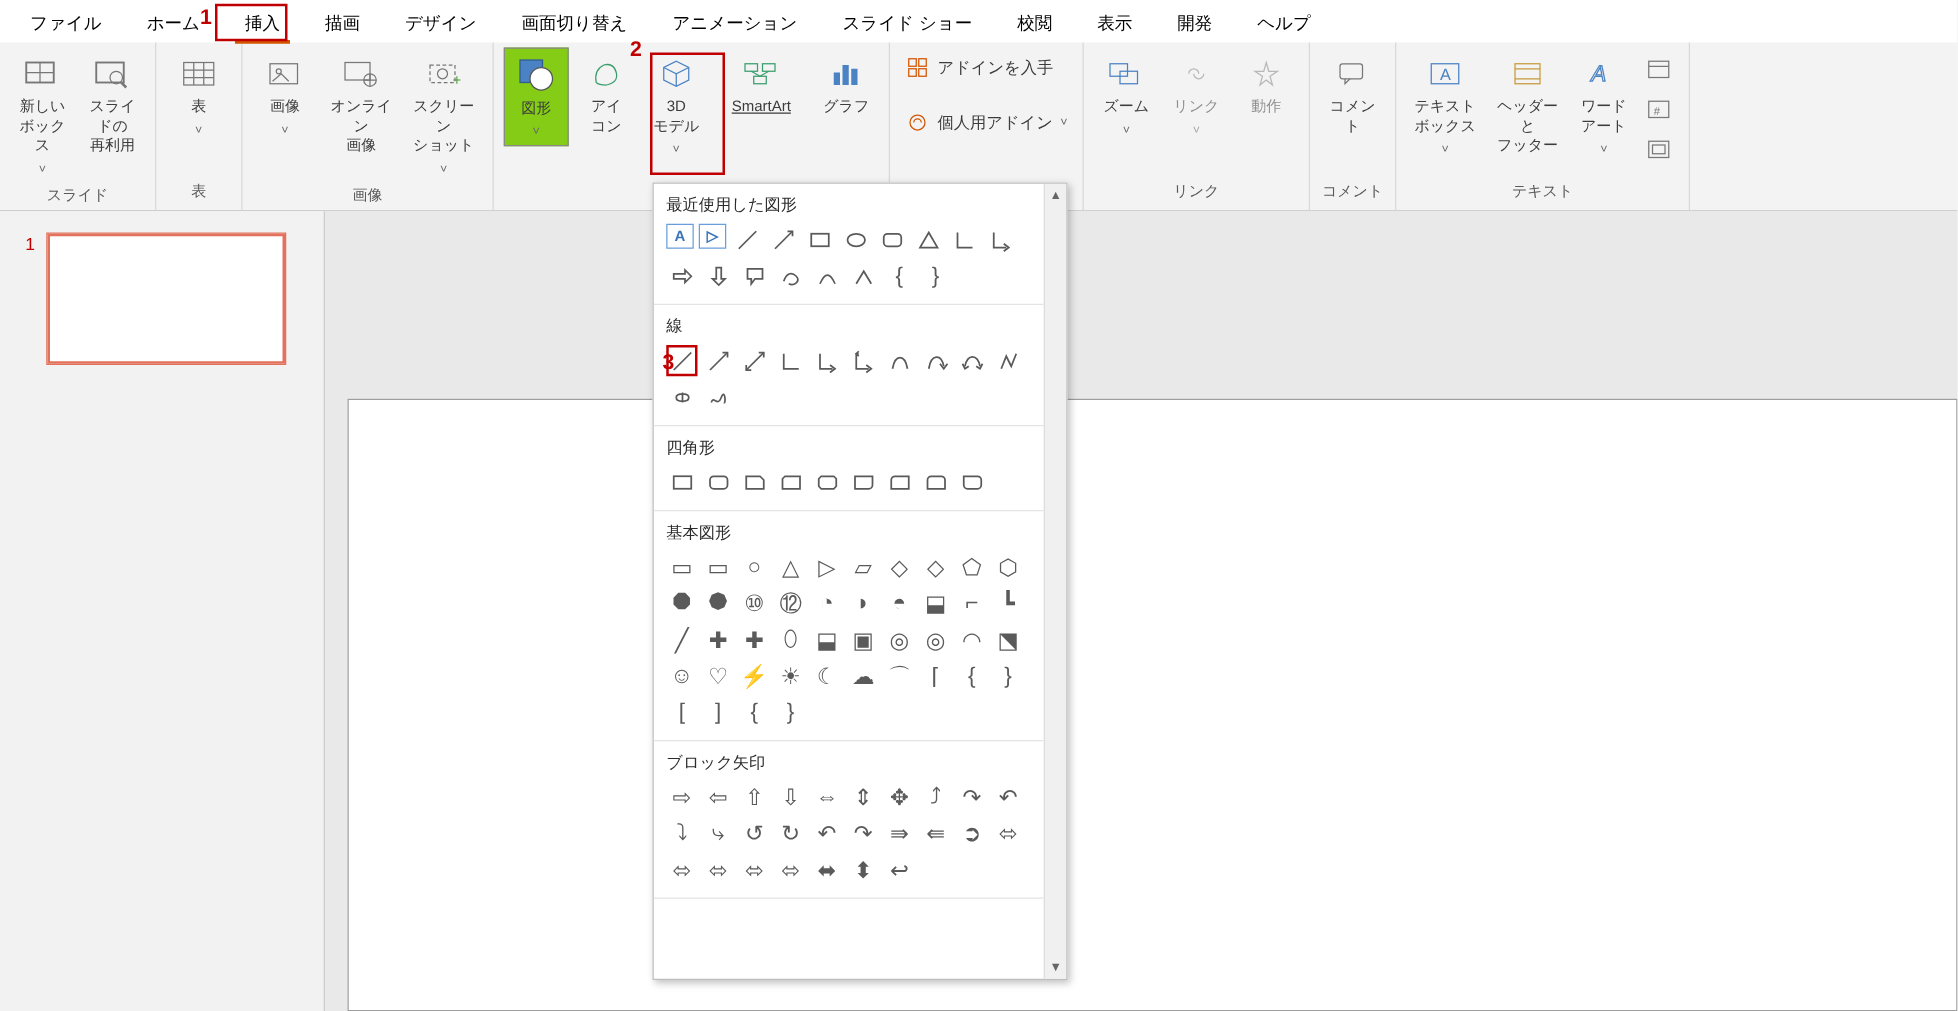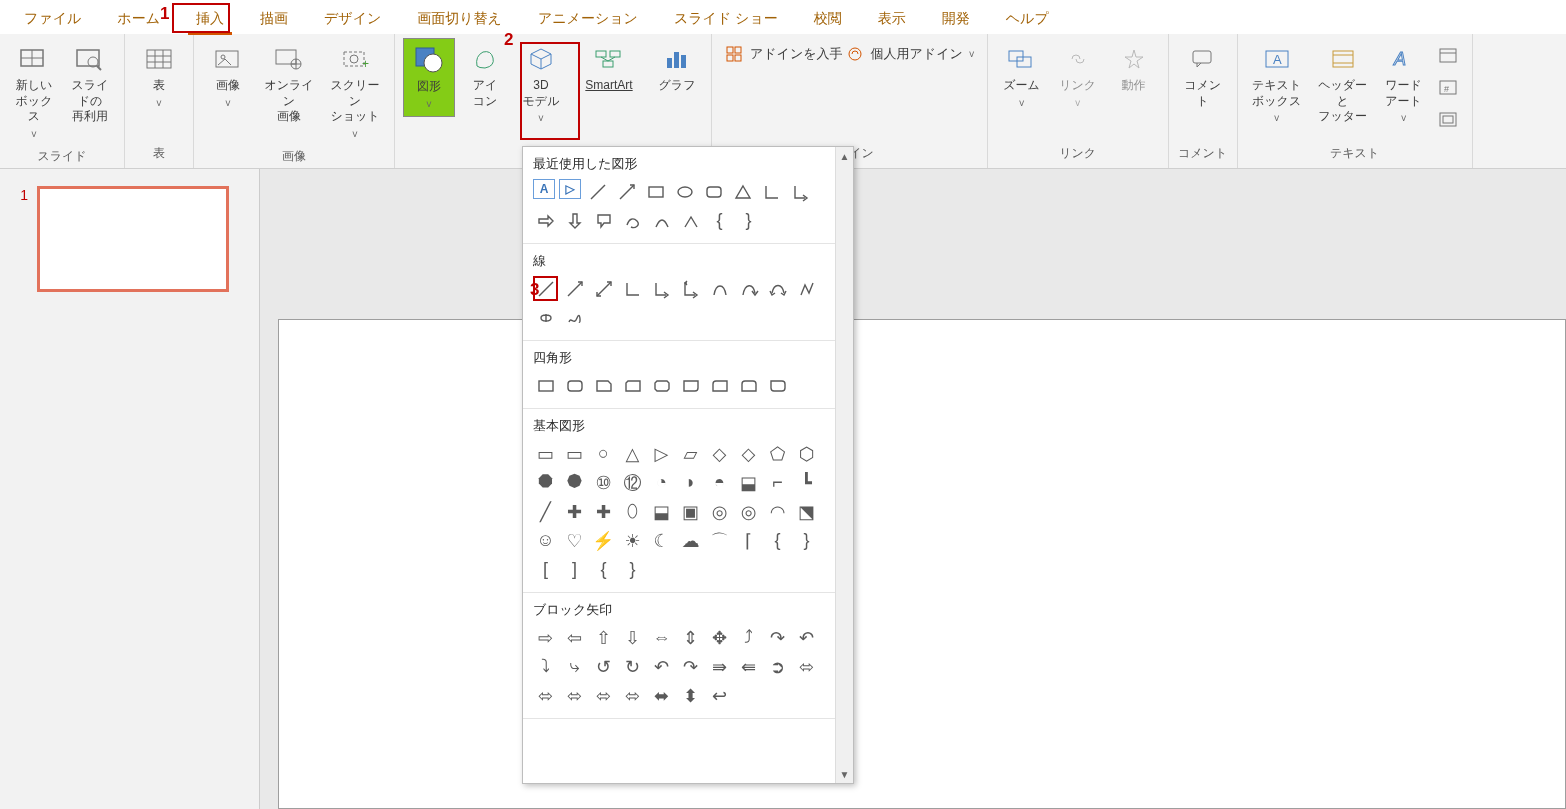"ファイル" .menu-tab { color: #a16207 -> #000000 }
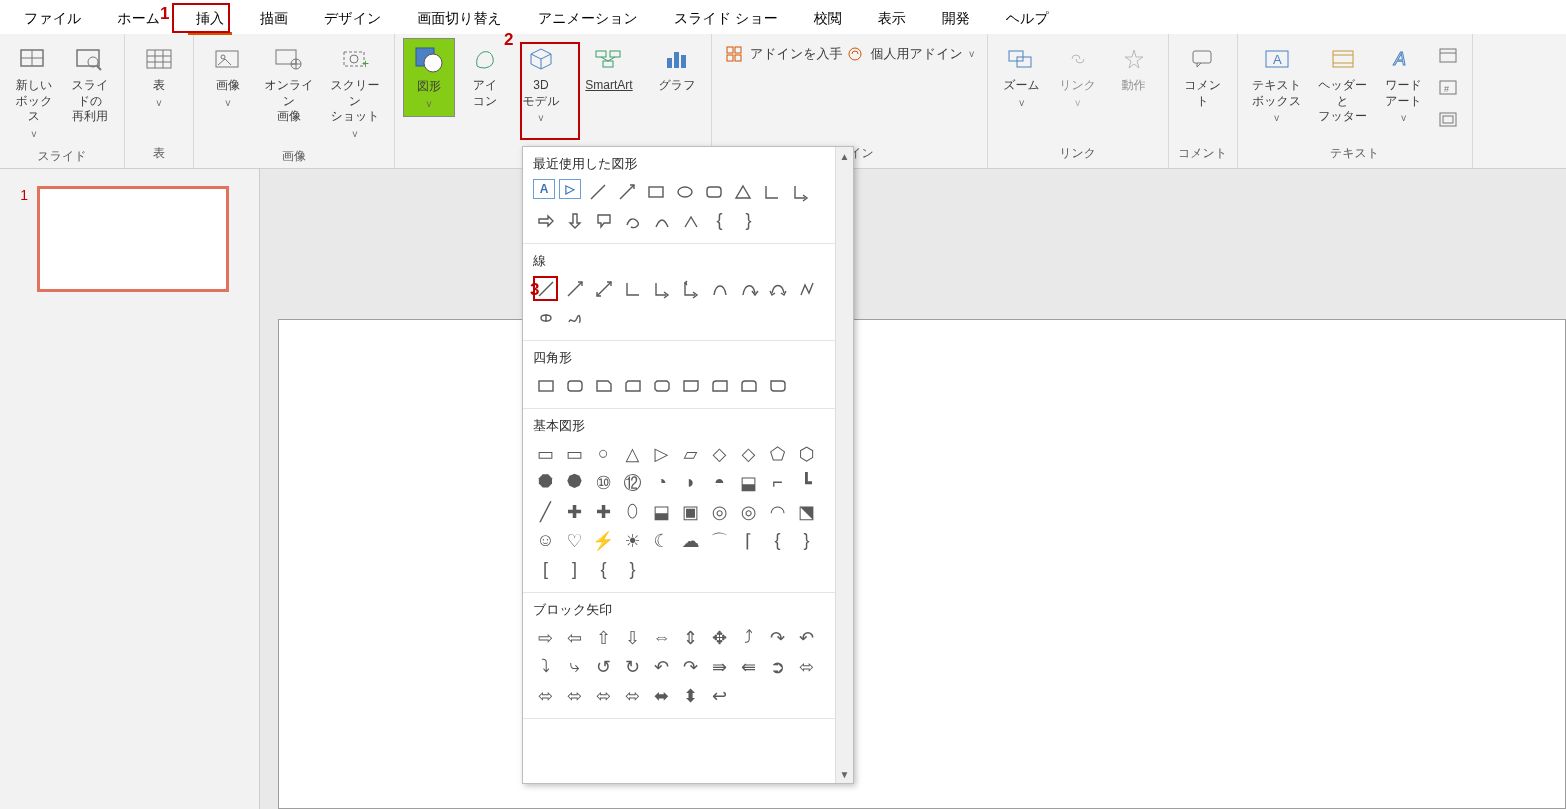"アドインを入手" .rmini { flex-direction: row -> column; gap: 2px -> 24px }
